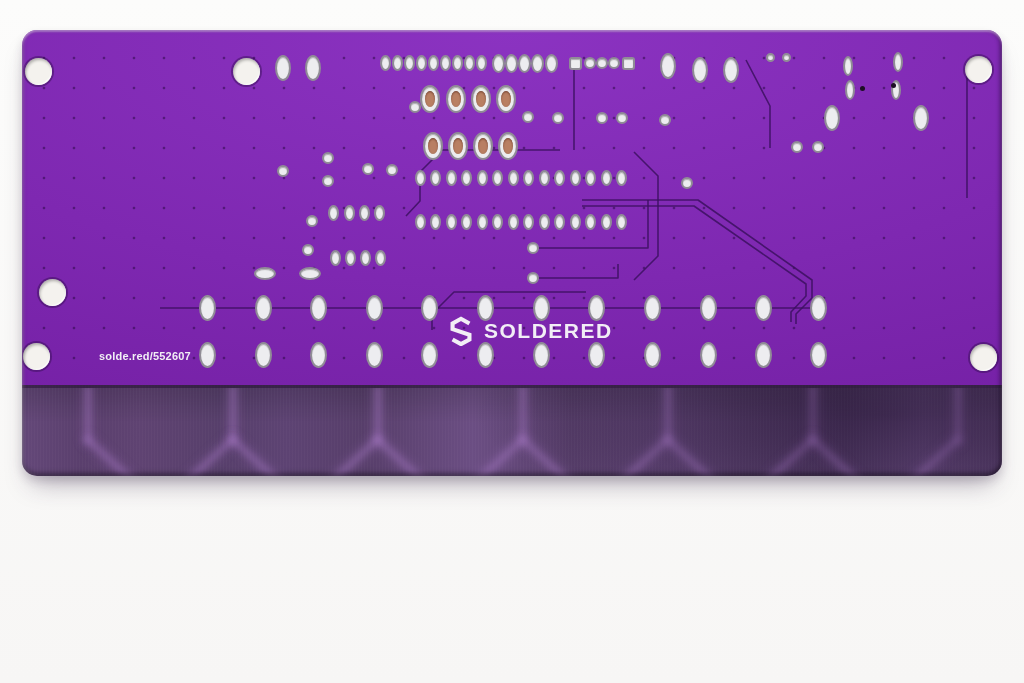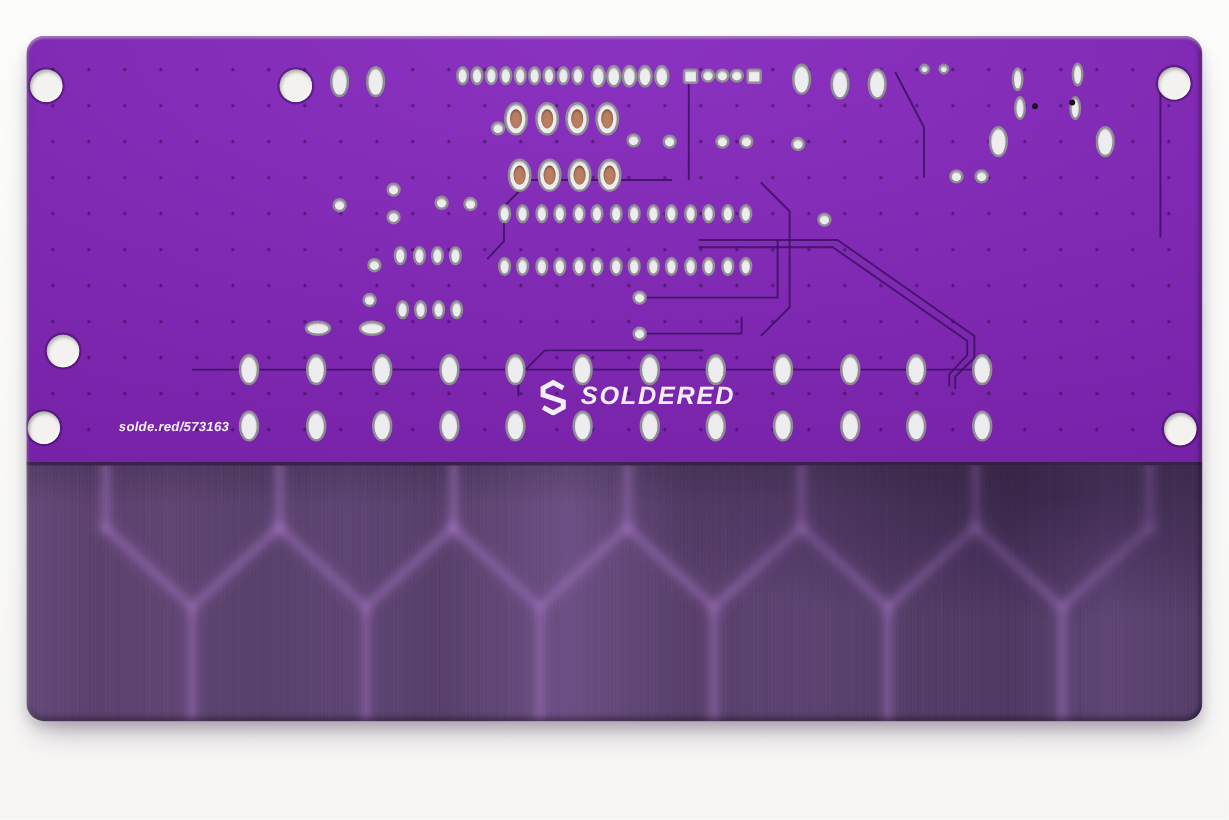"SOLDERED" .board { font-style: italic -> none; height: 571px -> 446px }
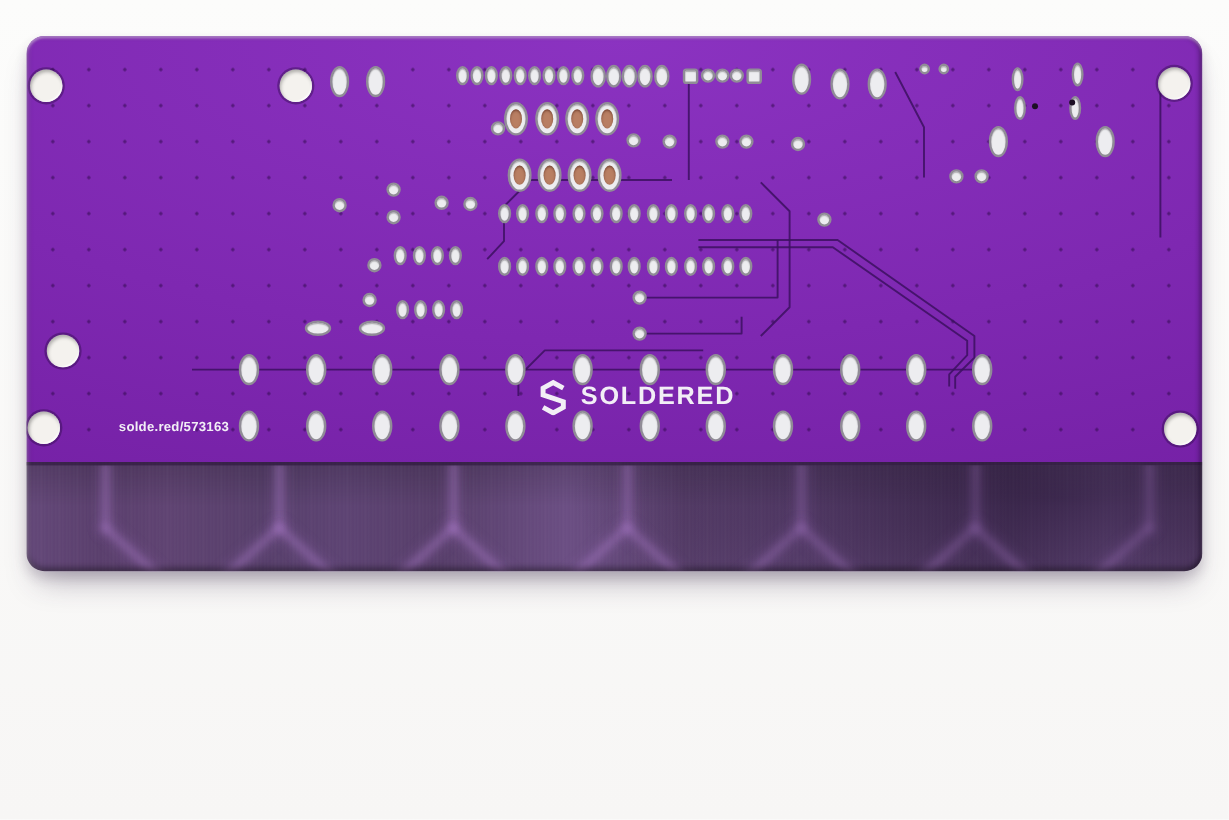"solde.red/573163" span.url-label { text: solde.red/573163 -> solde.red/552607 }
